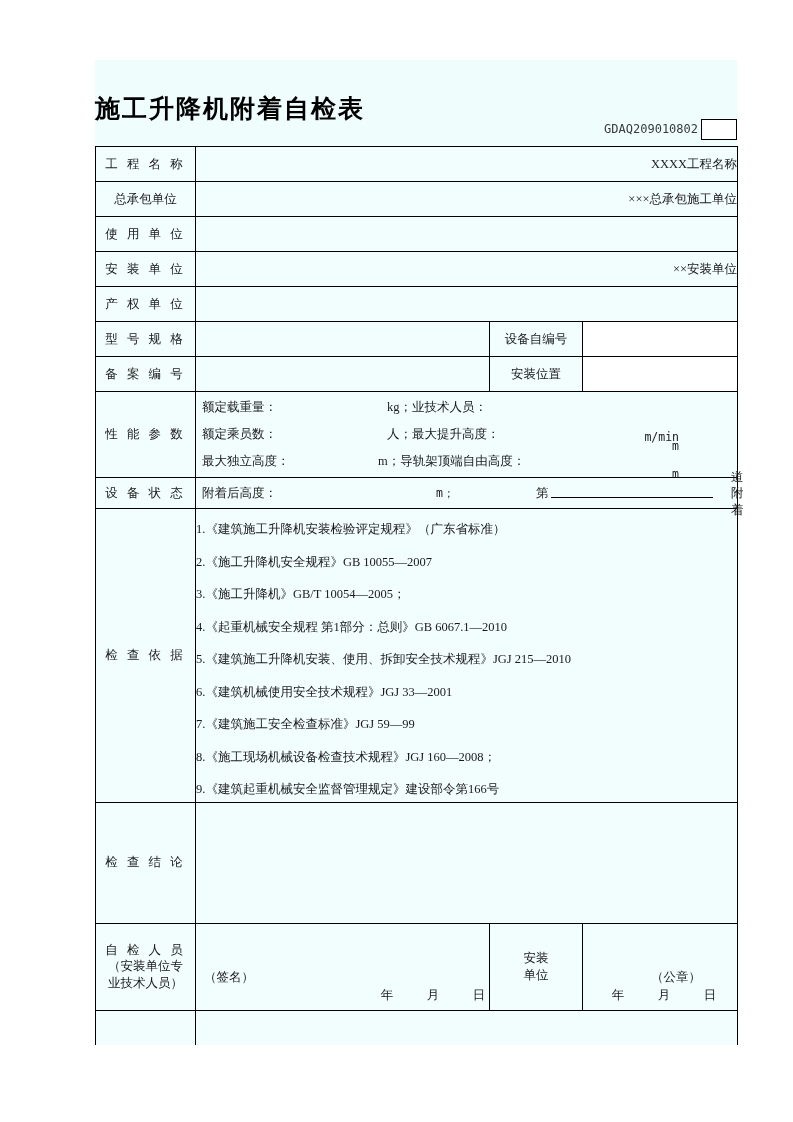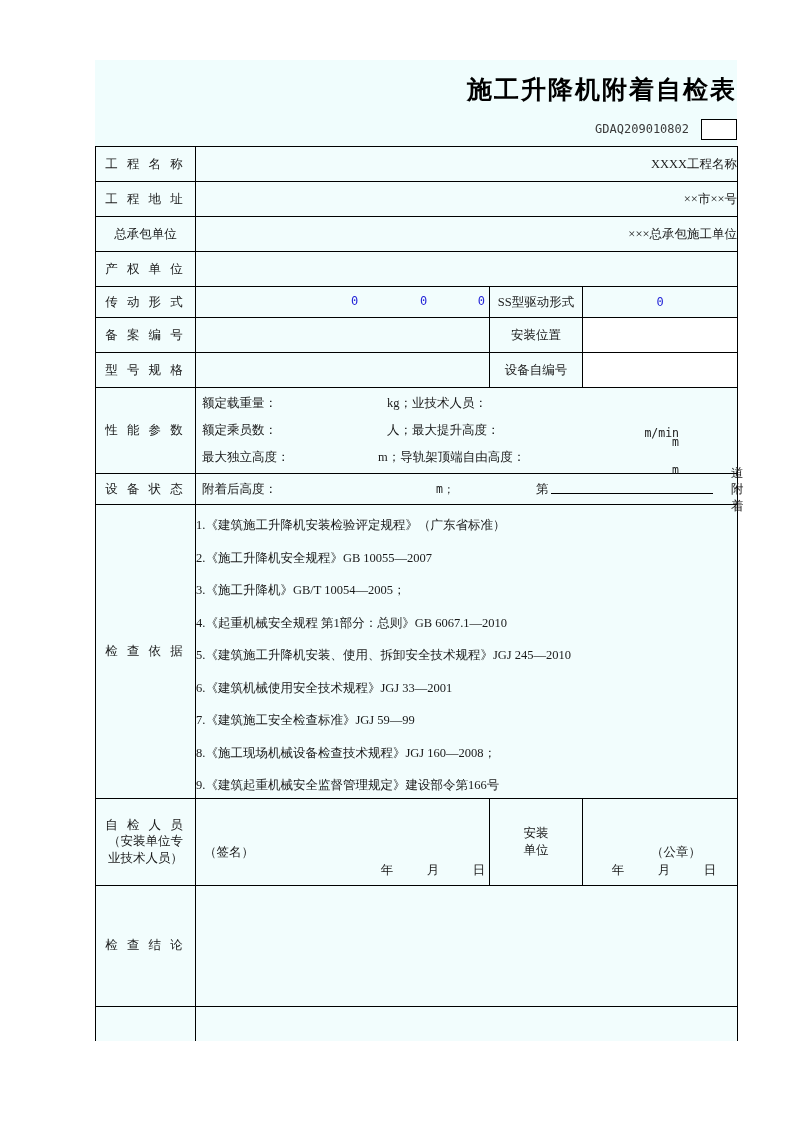"施工升降机附着自检表" #form-title { text-align: right -> left; top: 13px -> 32px }
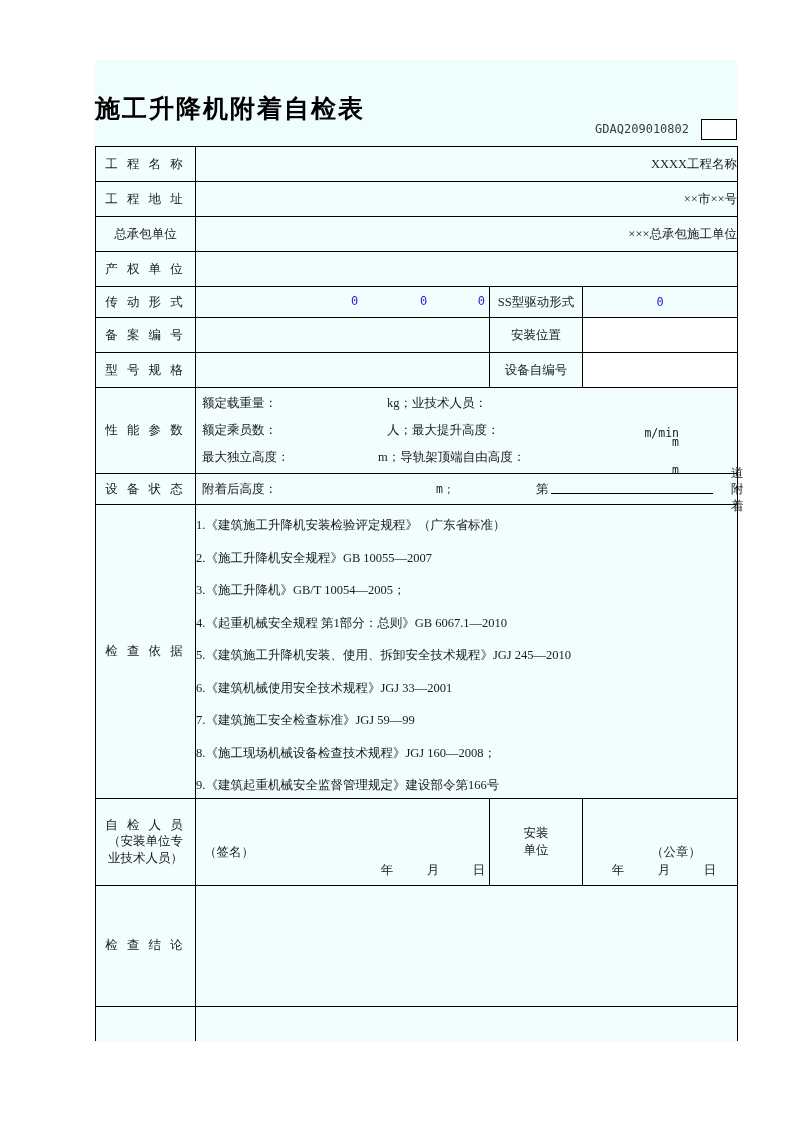"GDAQ209010802" #code-text { padding-right: 12px -> 3px }
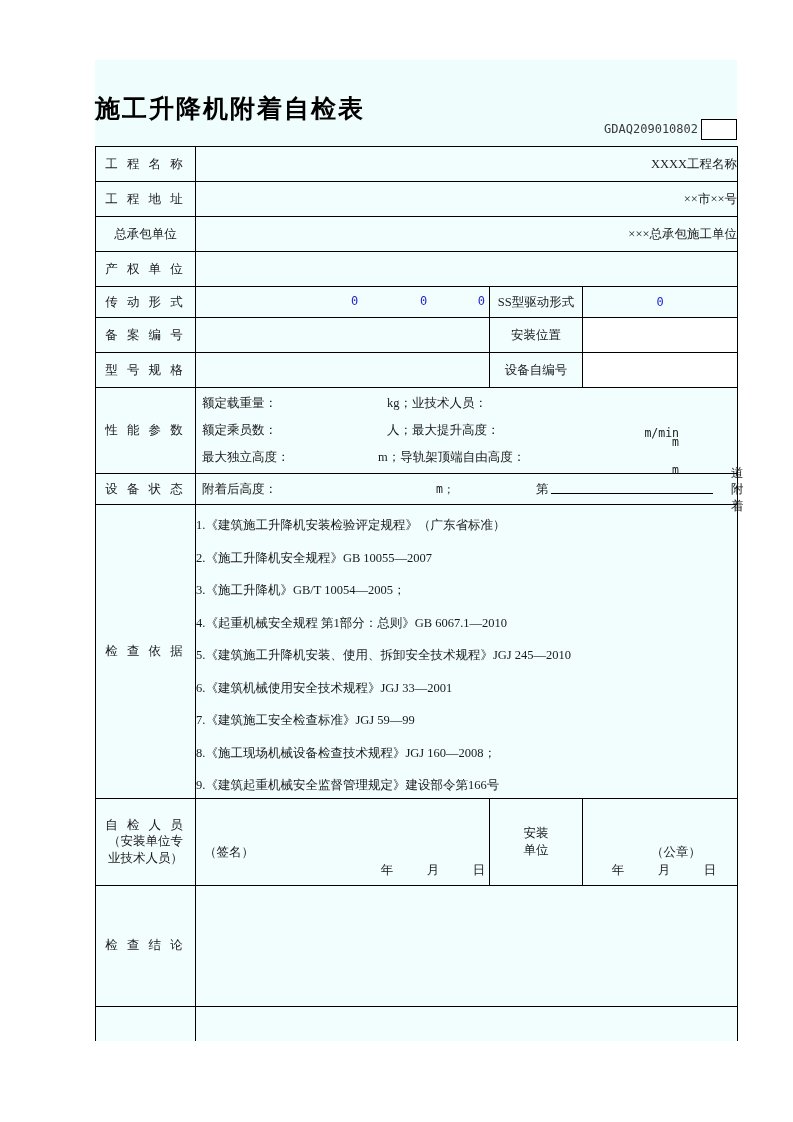"工 程 地 址" tr.r-info { html: <tr> <td>工 程 地 址</td> <td>××市××号</td> </tr> -> none }
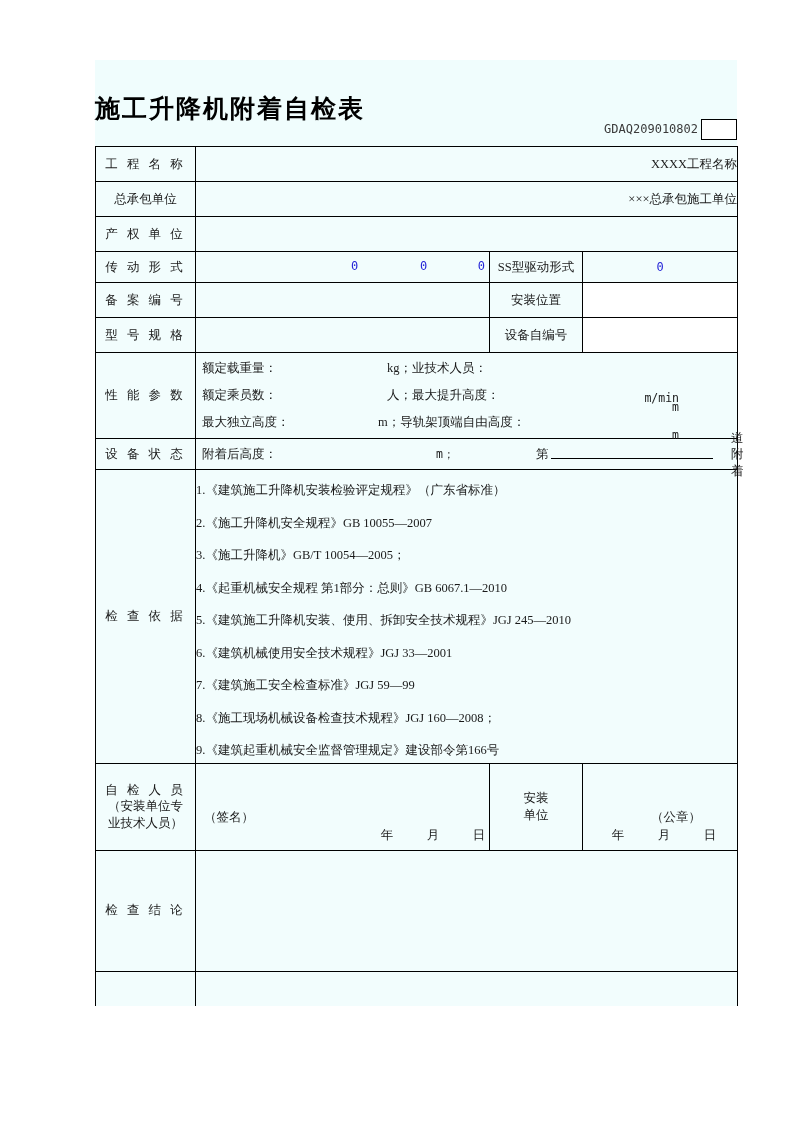"使 用 单 位" tr.r-info { html: none -> <tr> <td>使 用 单 位</td> <td></td> </tr> }
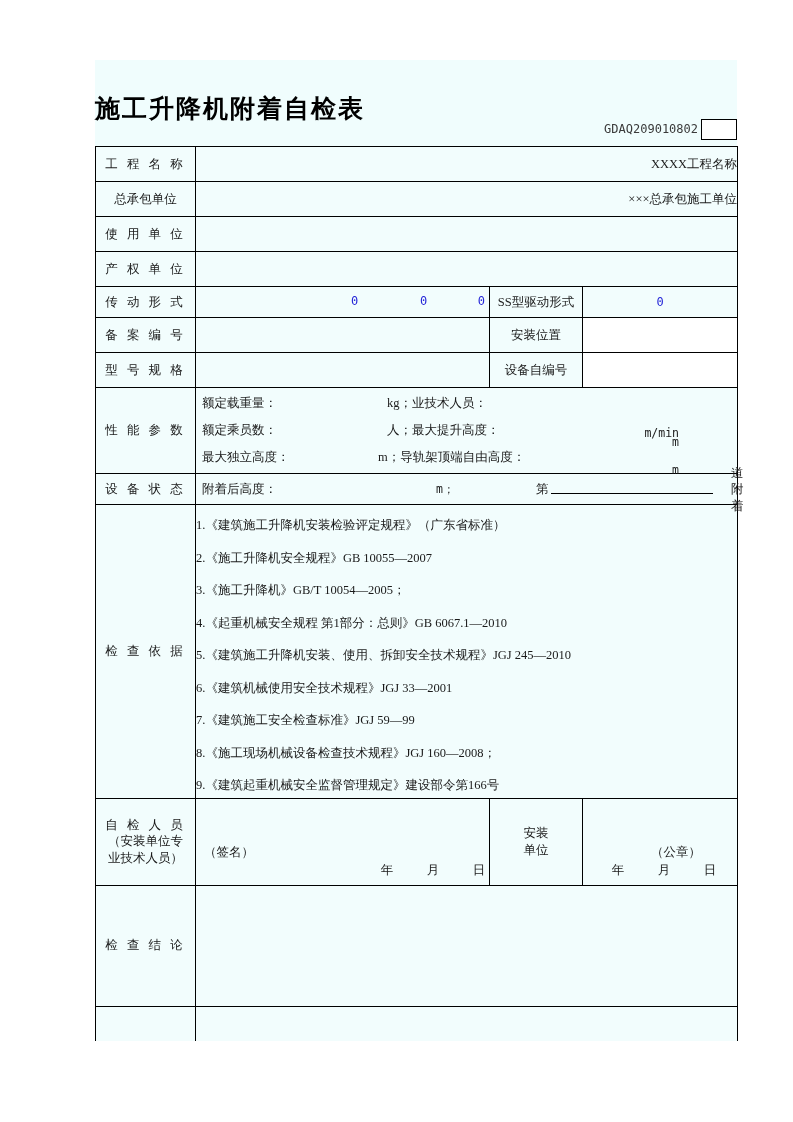"安 装 单 位" tr.r-info { html: none -> <tr> <td>安 装 单 位</td> <td>××安装单位</td> </tr> }
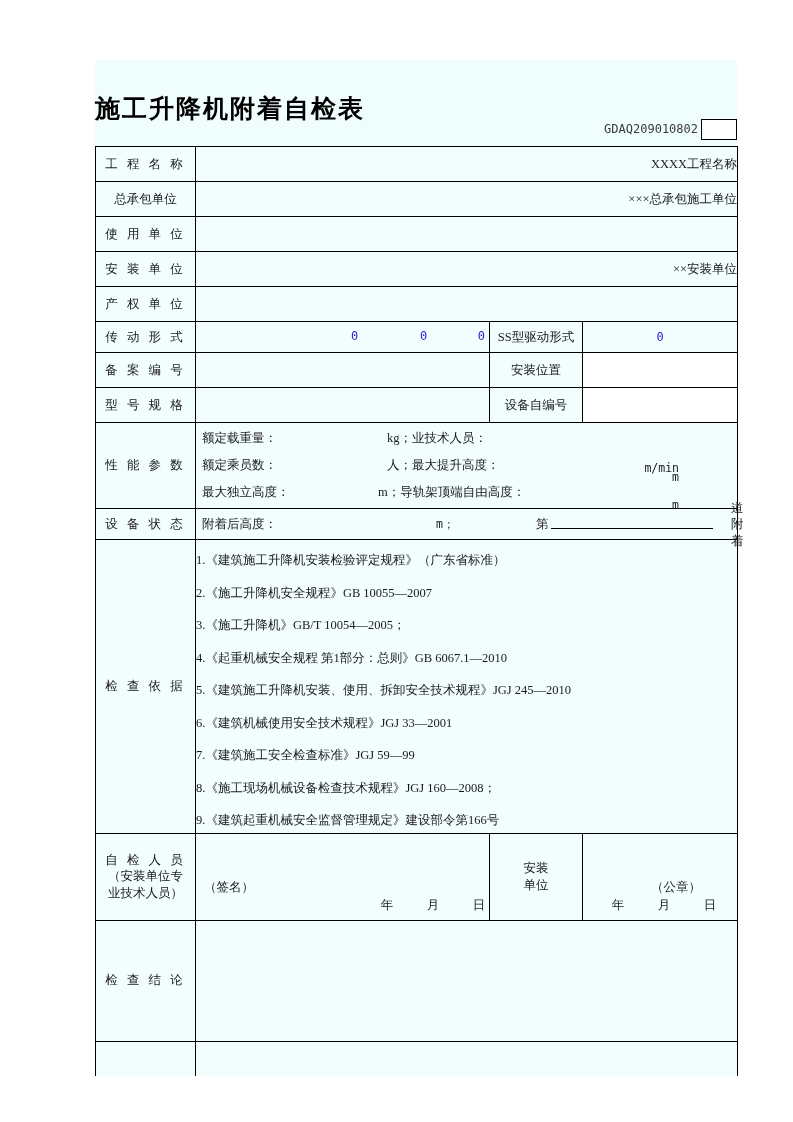"传 动 形 式" tr { html: <tr> <td>传 动 形 式</td> <td> <span>0</span> <span>0</span> <span>0</span> </td> <td>SS型驱动形式</td> <td> <span>0</span> </td> </tr> -> none }
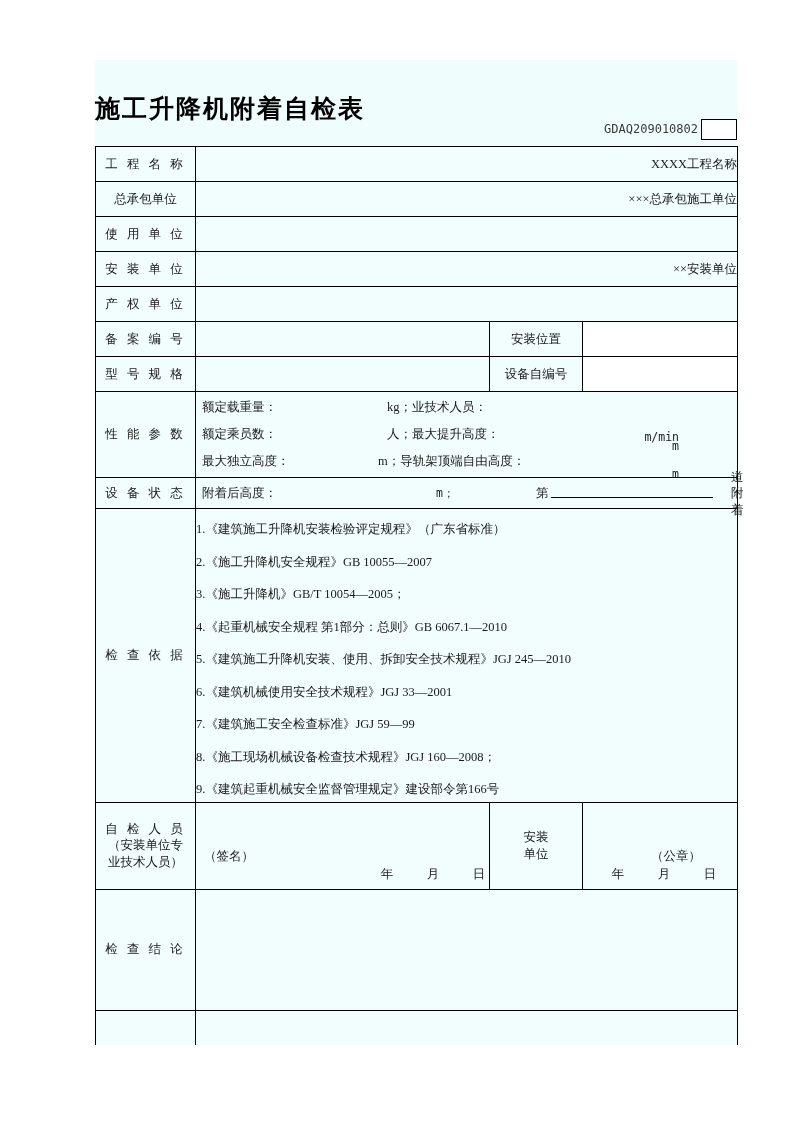"备 案 编 号" tr.r-info { order: before "型 号 规 格" -> after "型 号 规 格" }
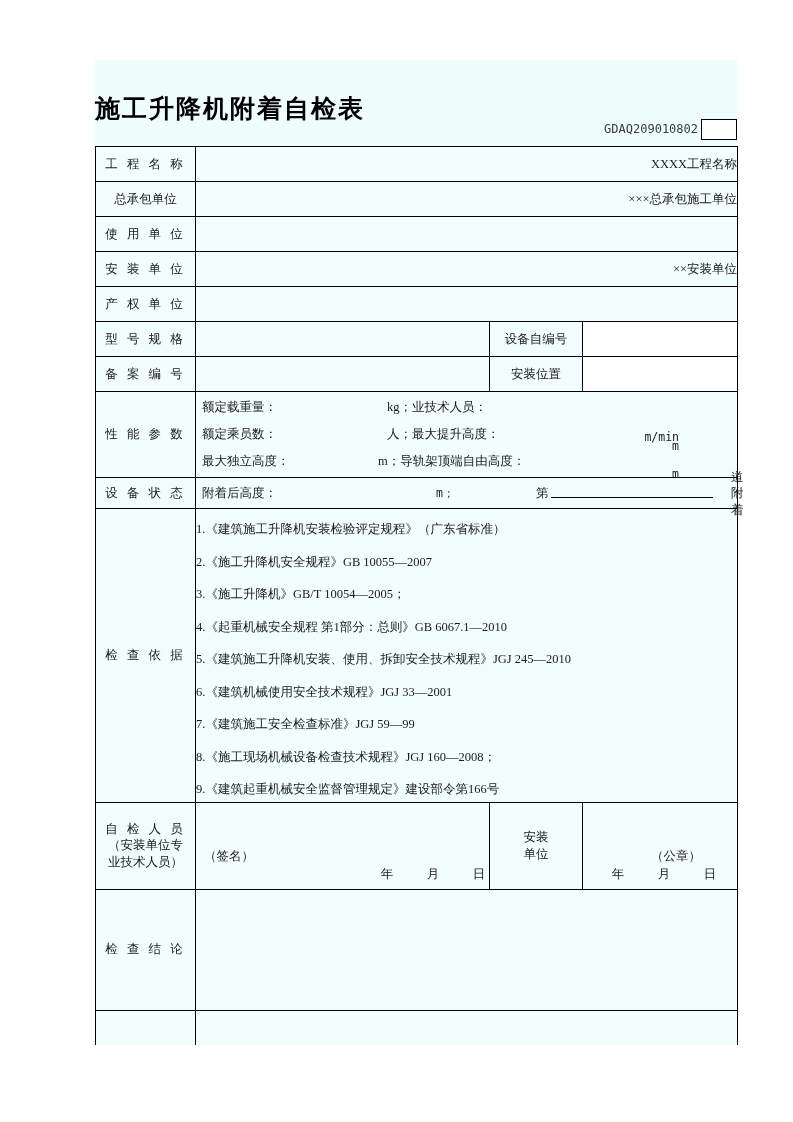"5.《建筑施工升降机安装、使用、拆卸安全技术规程》JGJ 245—2010" div.basis-item { text: 245 -> 215 }
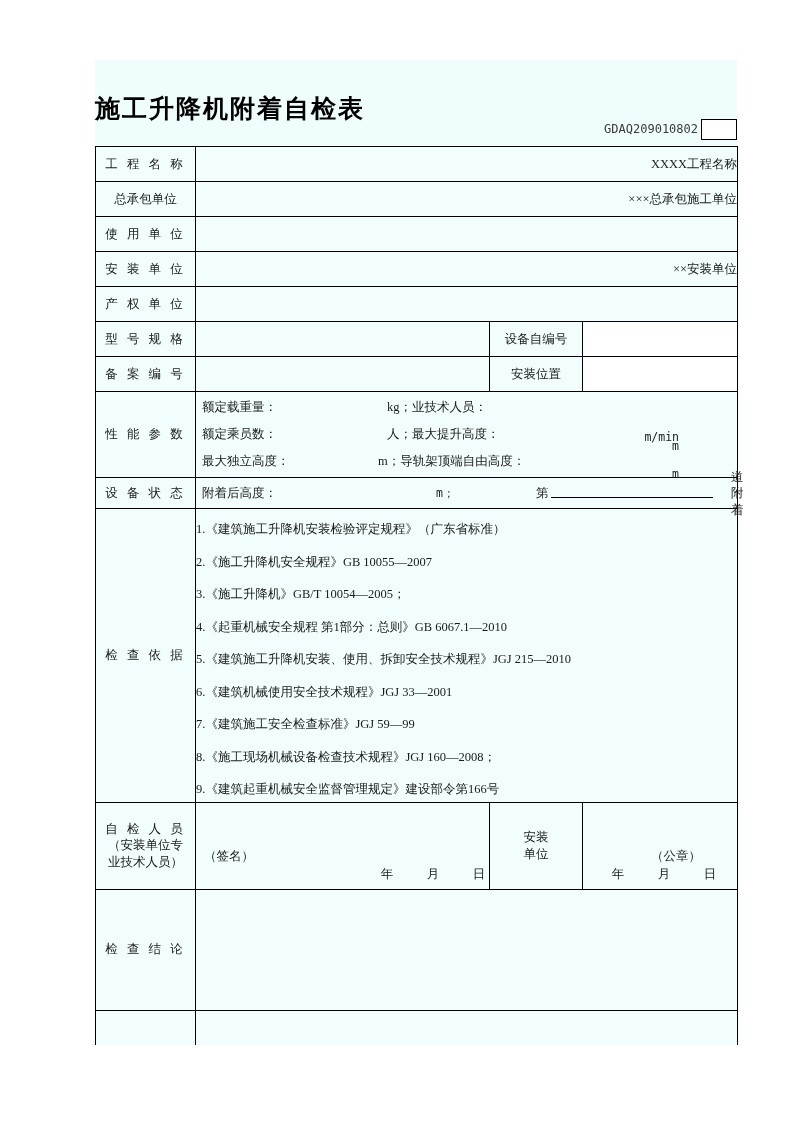"自 检 人 员" tr { order: before "检 查 结 论" -> after "检 查 结 论" }
